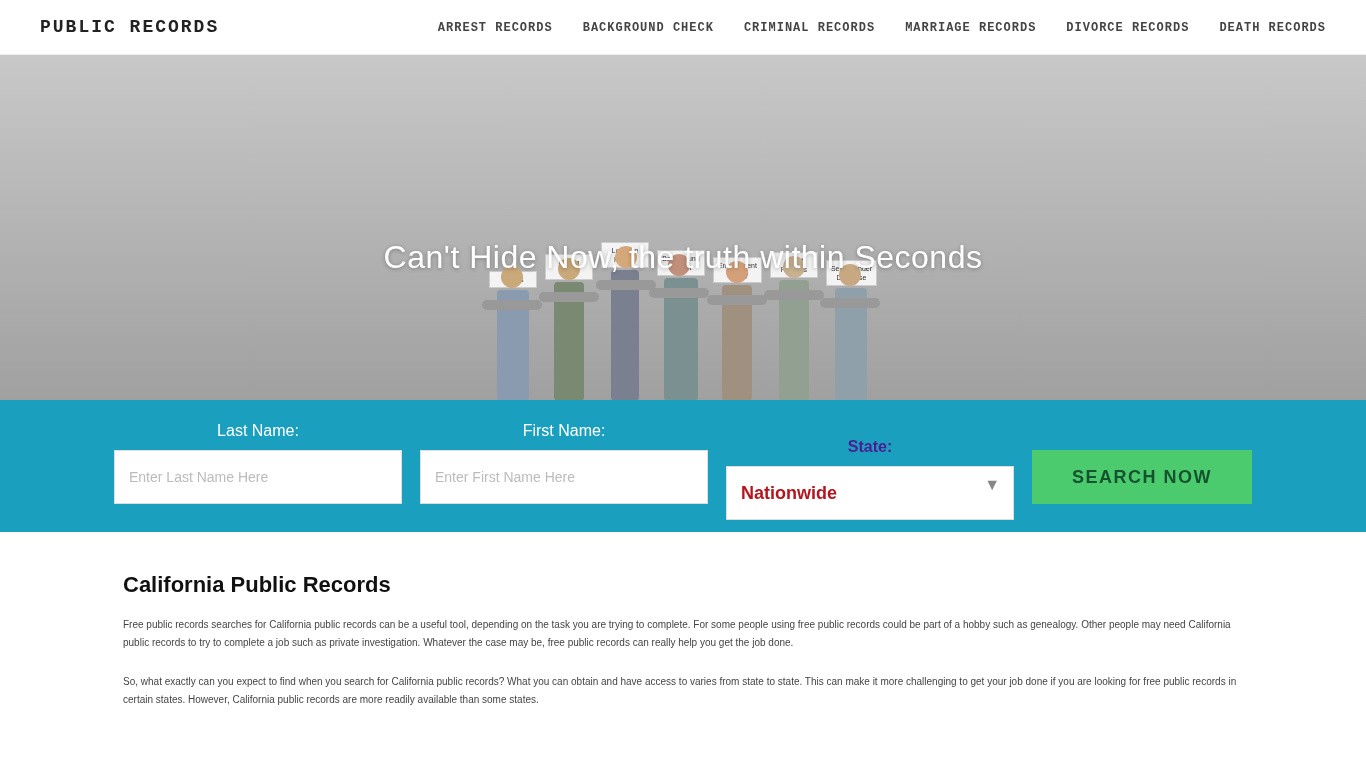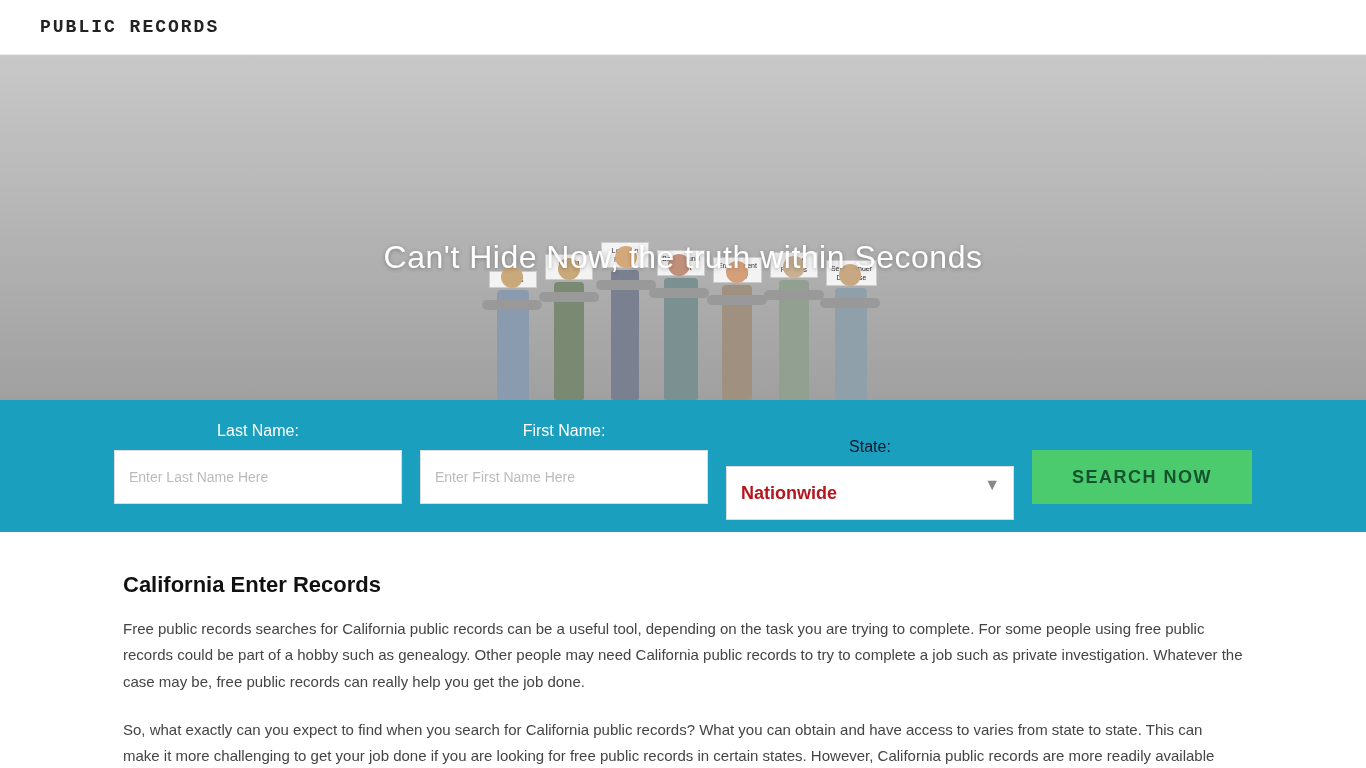"ARREST RECORDS" ul.navbar-nav { html: none -> <ul> <li><a>ARREST RECORDS</a></li> <li><a>BACKGROUND CHECK</a></li> <li><a>CRIMINAL RECORDS</a></li> <li><a>MARRIAGE RECORDS</a></li> <li><a>DIVORCE RECORDS</a></li> <li><a>DEATH RECORDS</a></li> </ul> }
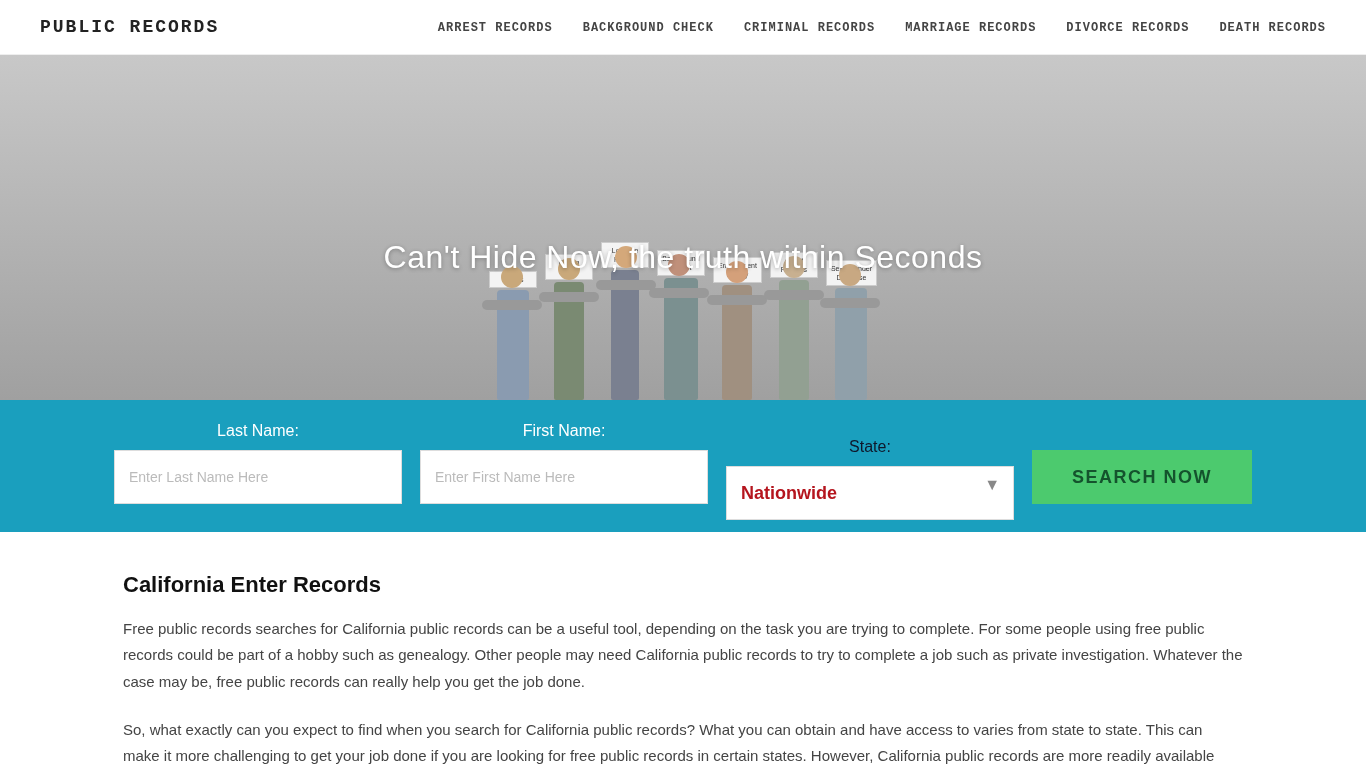"State:" .state-field label { color: #0f172a -> #4c1d95; font-weight: 400 -> 700 }
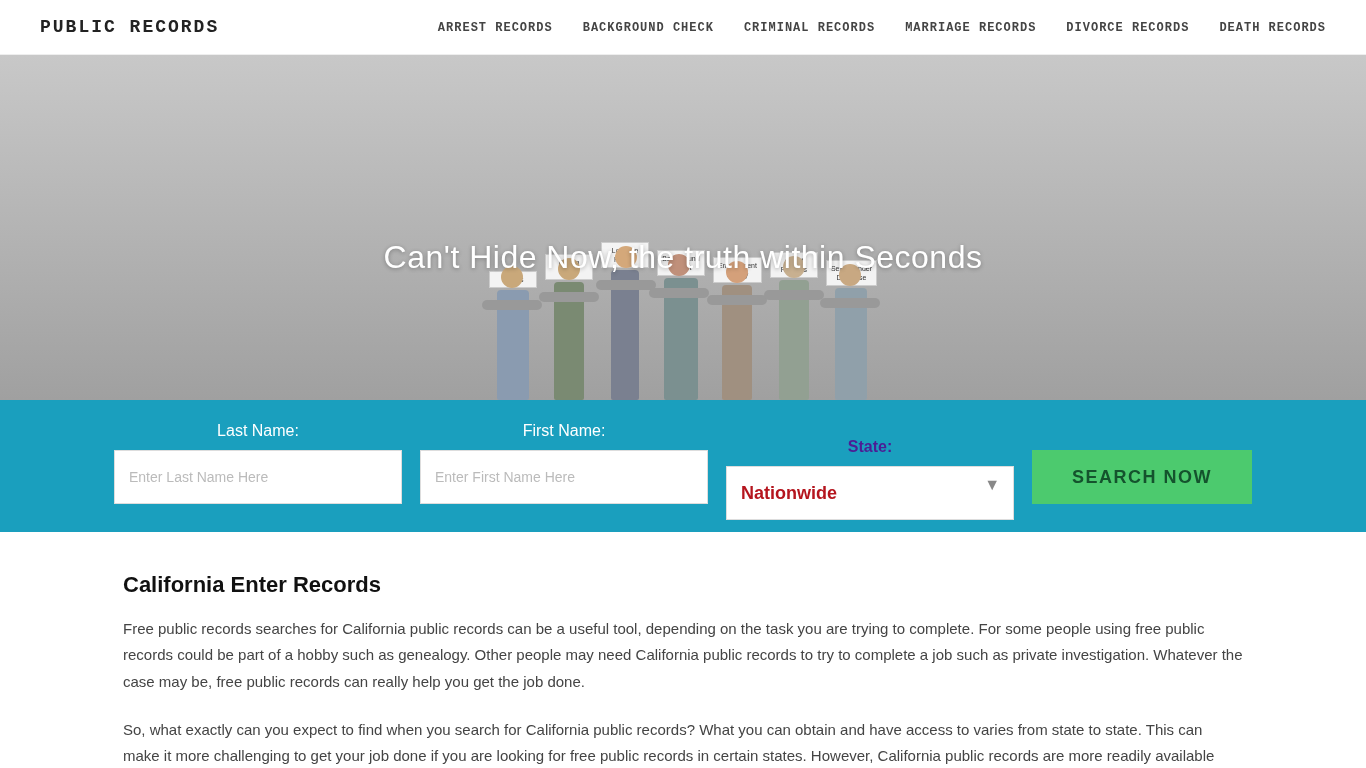"California Enter Records" h2 { text: Enter -> Public }
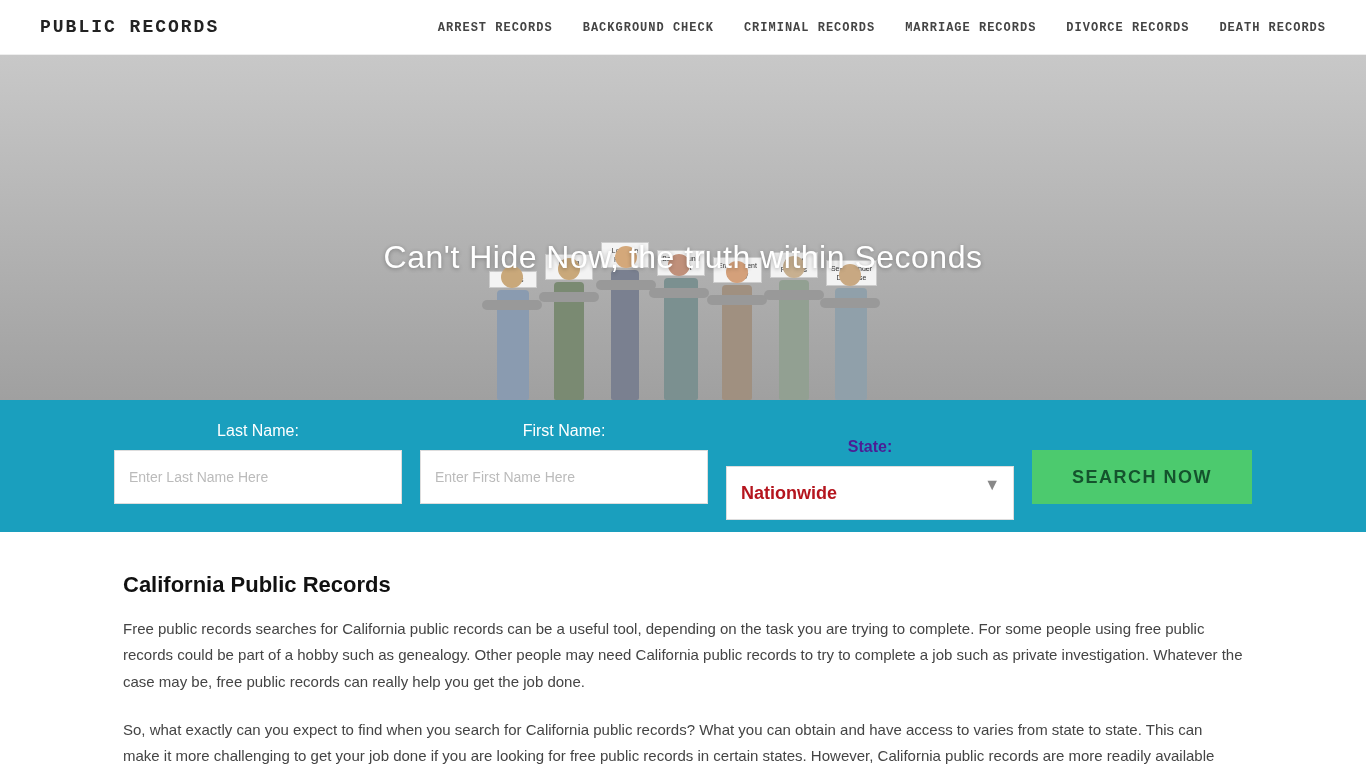"Free public records searches for" .content p { font-size: 15px -> 10px }
